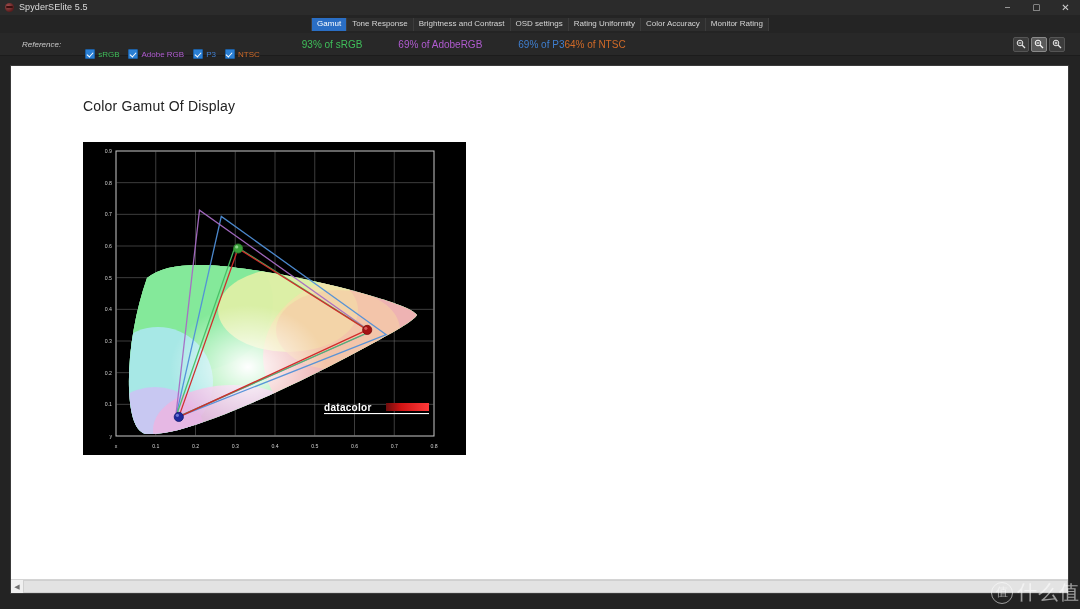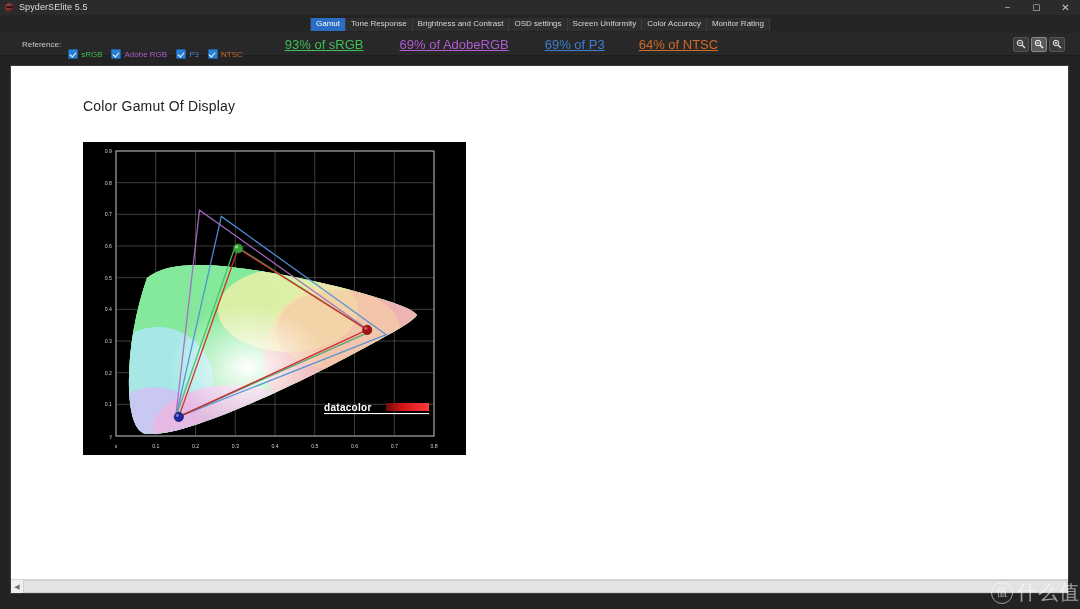"Screen Uniformity" div.tab { text: Screen -> Rating }
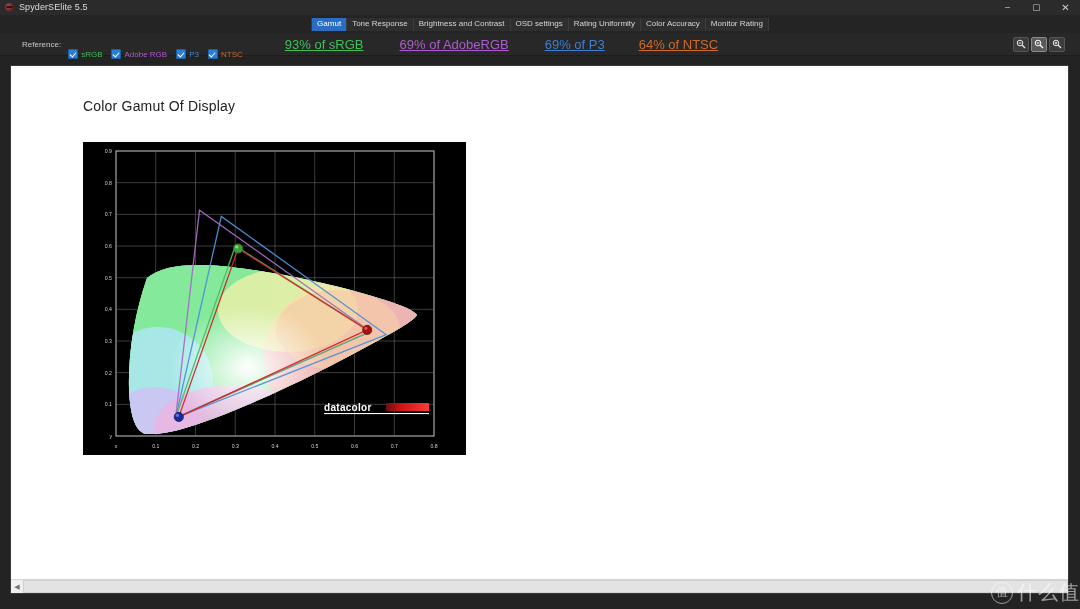"Reference:" .ref-label { font-style: none -> italic; margin-right: 7px -> 24px }
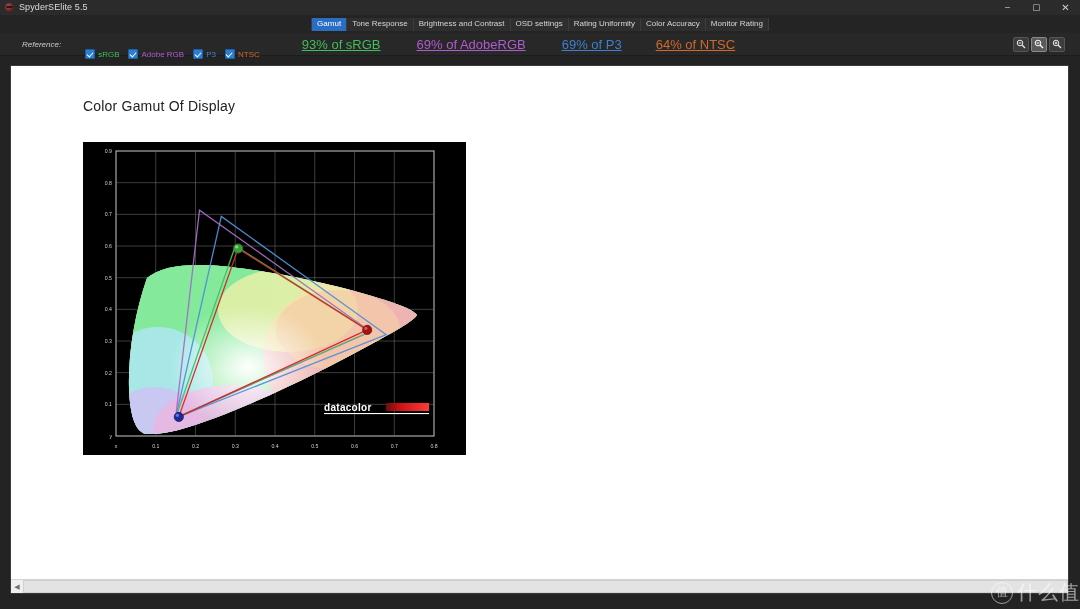"93% of sRGB" .pct { font-size: 13px -> 10px; text-decoration: underline -> none }
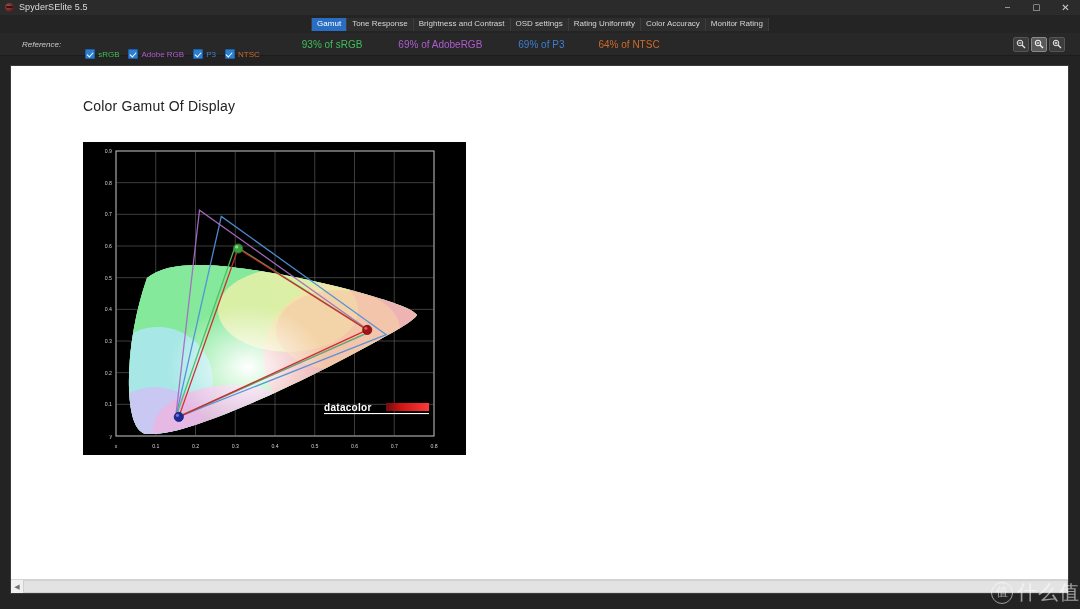"64% of NTSC" .pct.p4 { margin-left: 34px -> none }
